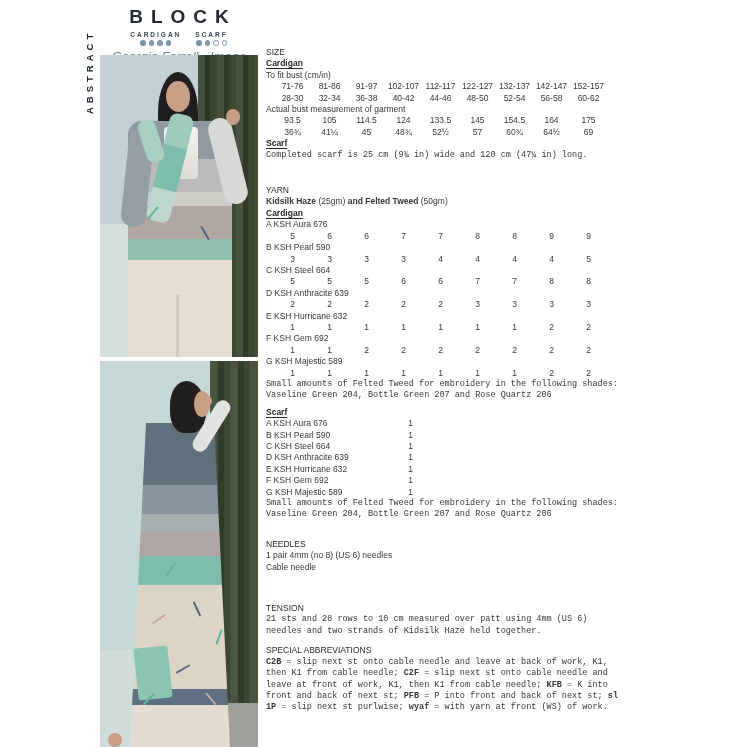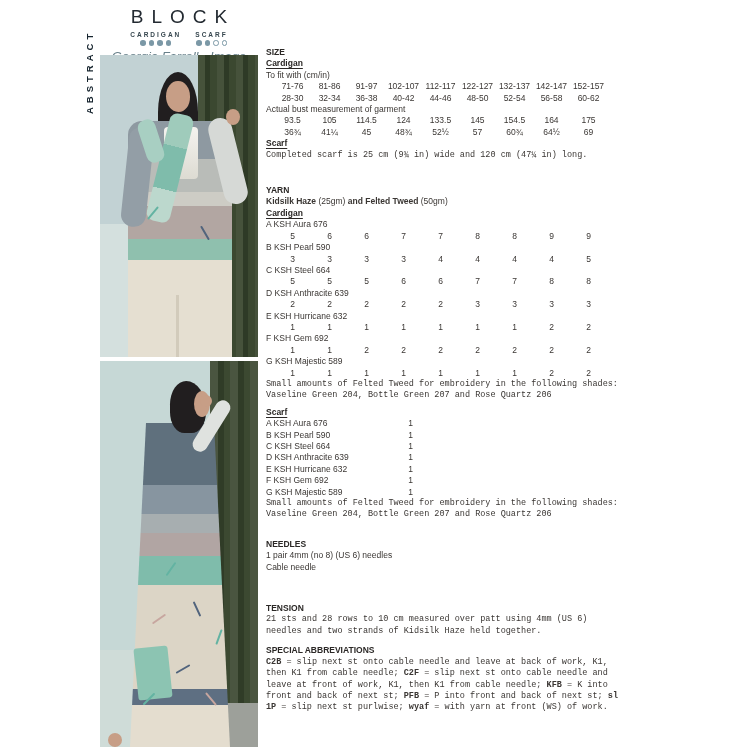"BLOCK" .title { font-weight: normal -> bold }
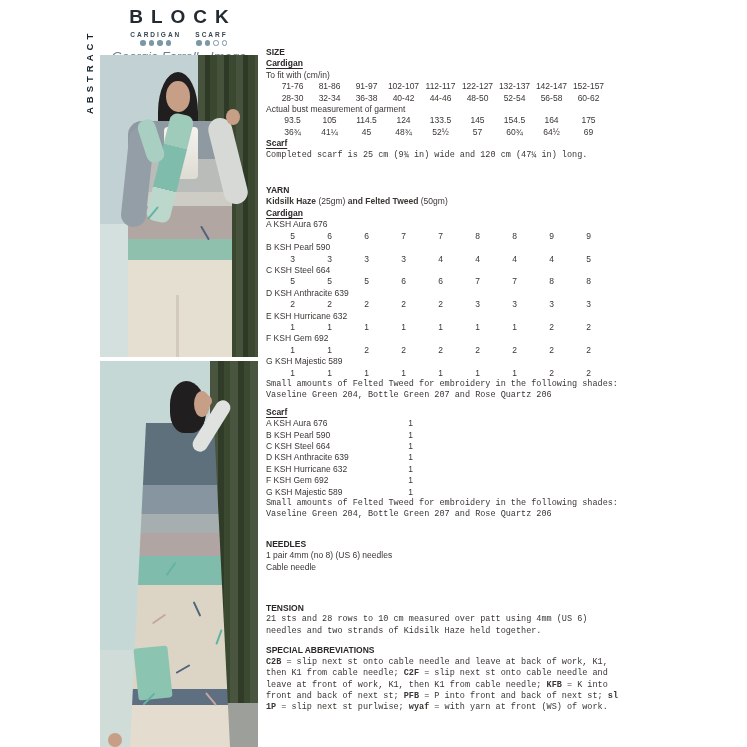"SIZE" .h { font-weight: bold -> normal }
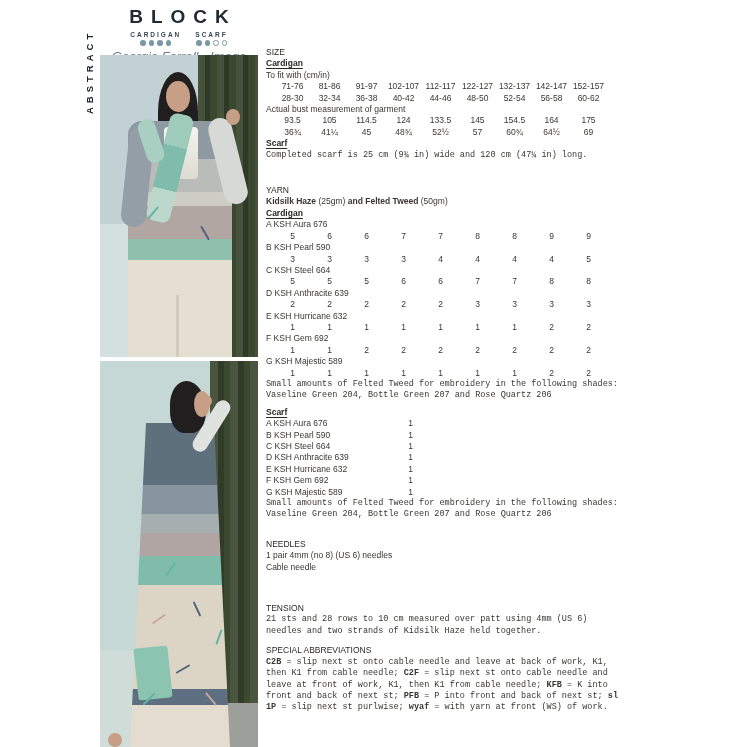"To fit with (cm/in)" div { text: with -> bust }
